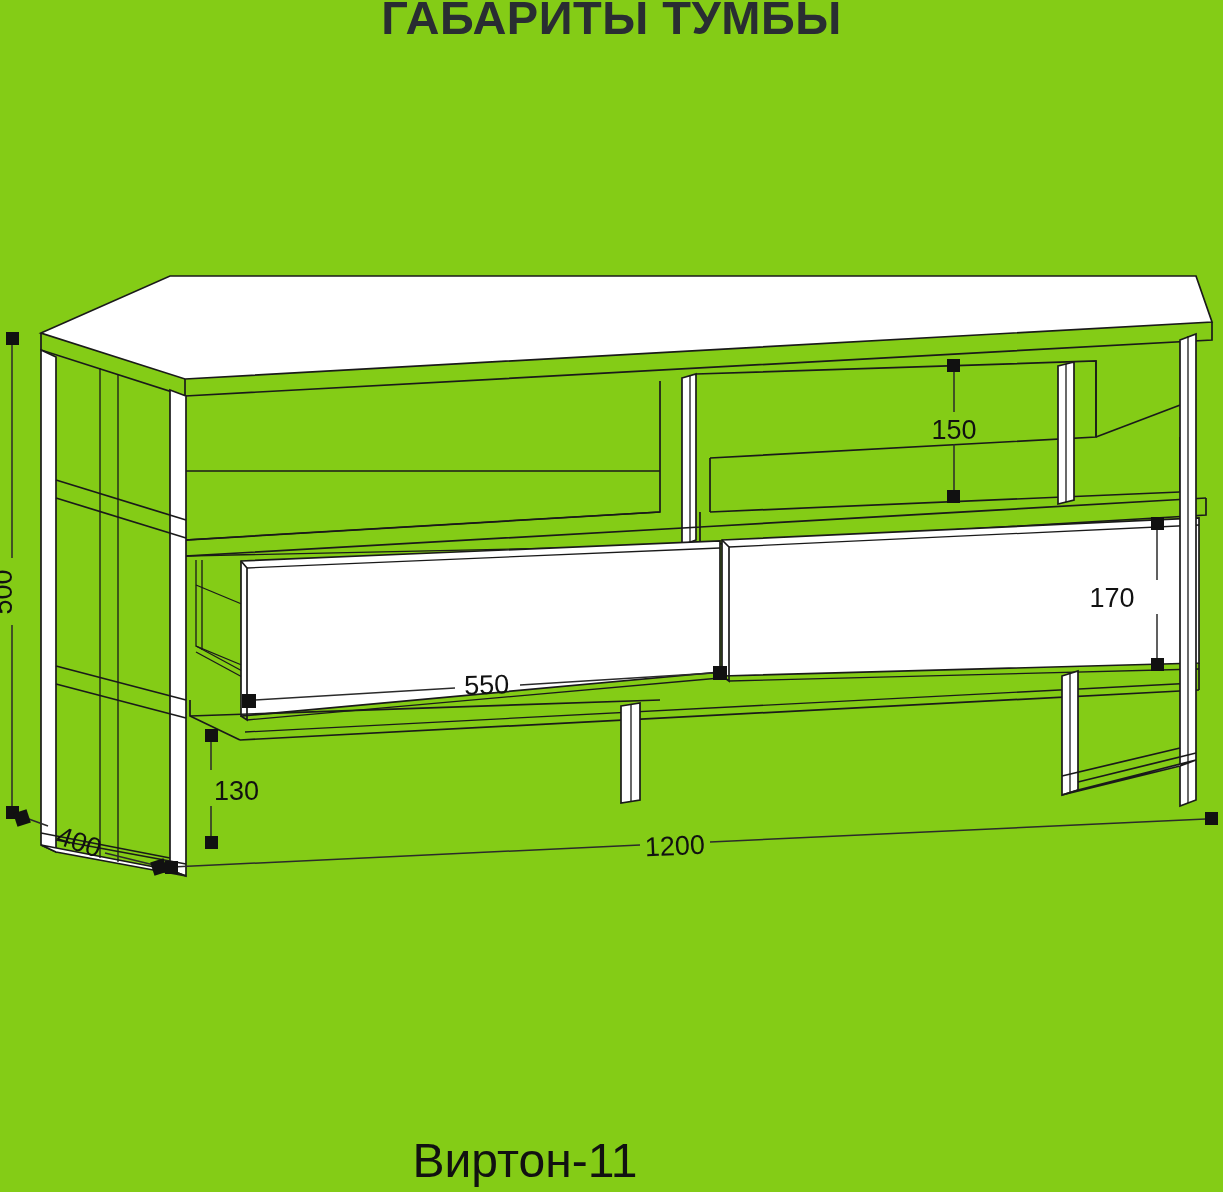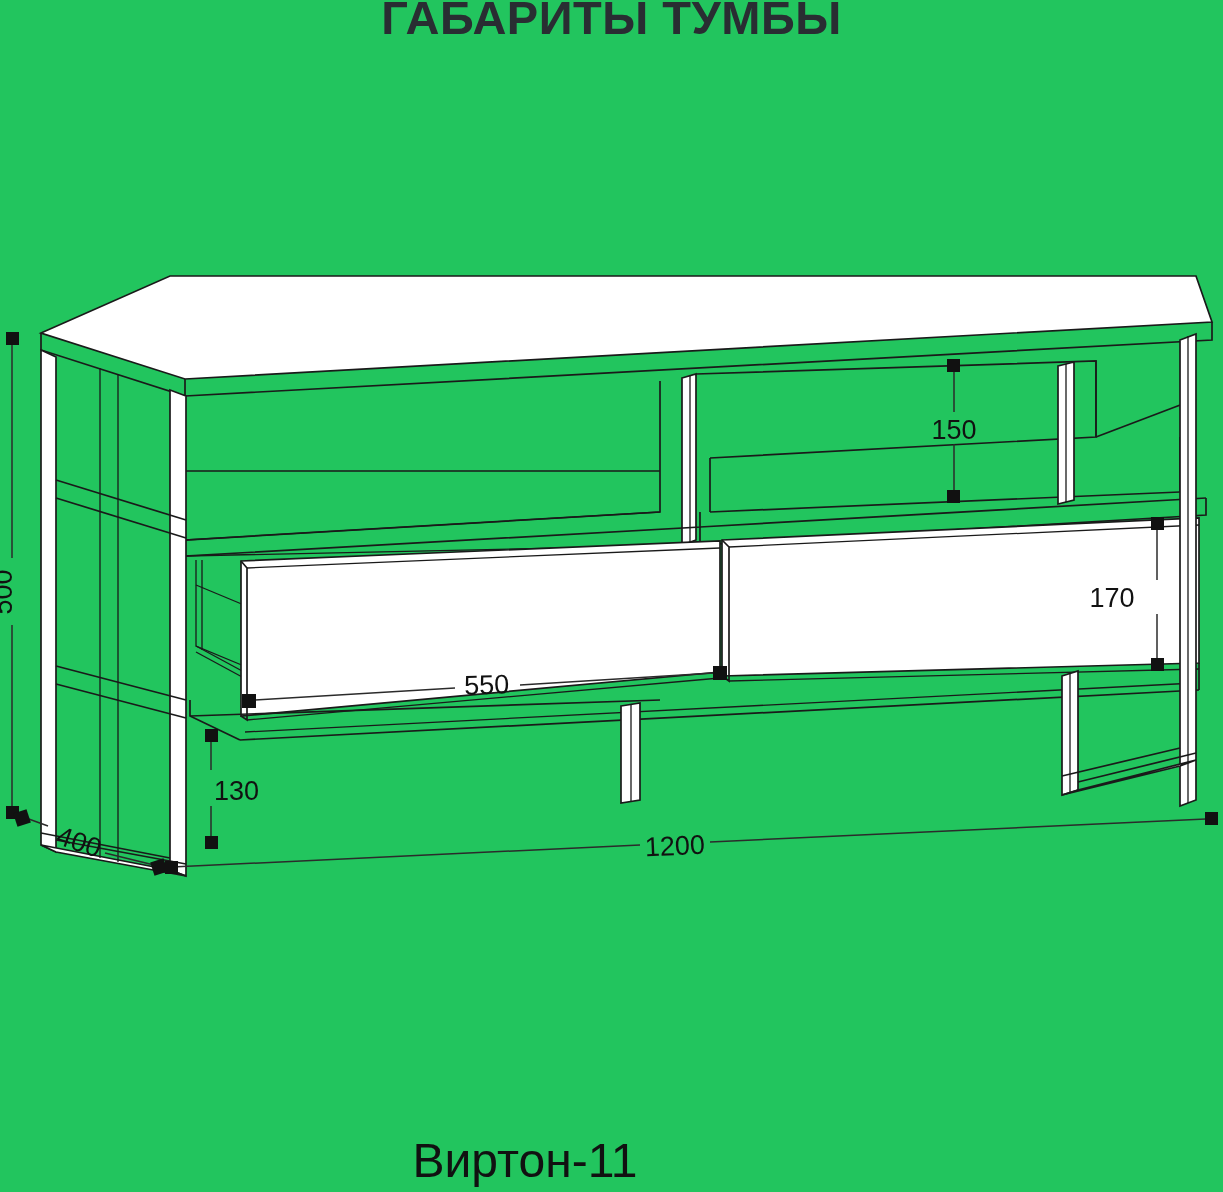"ГАБАРИТЫ ТУМБЫ" #page-root { background: #22c55e -> #84cc16 }
